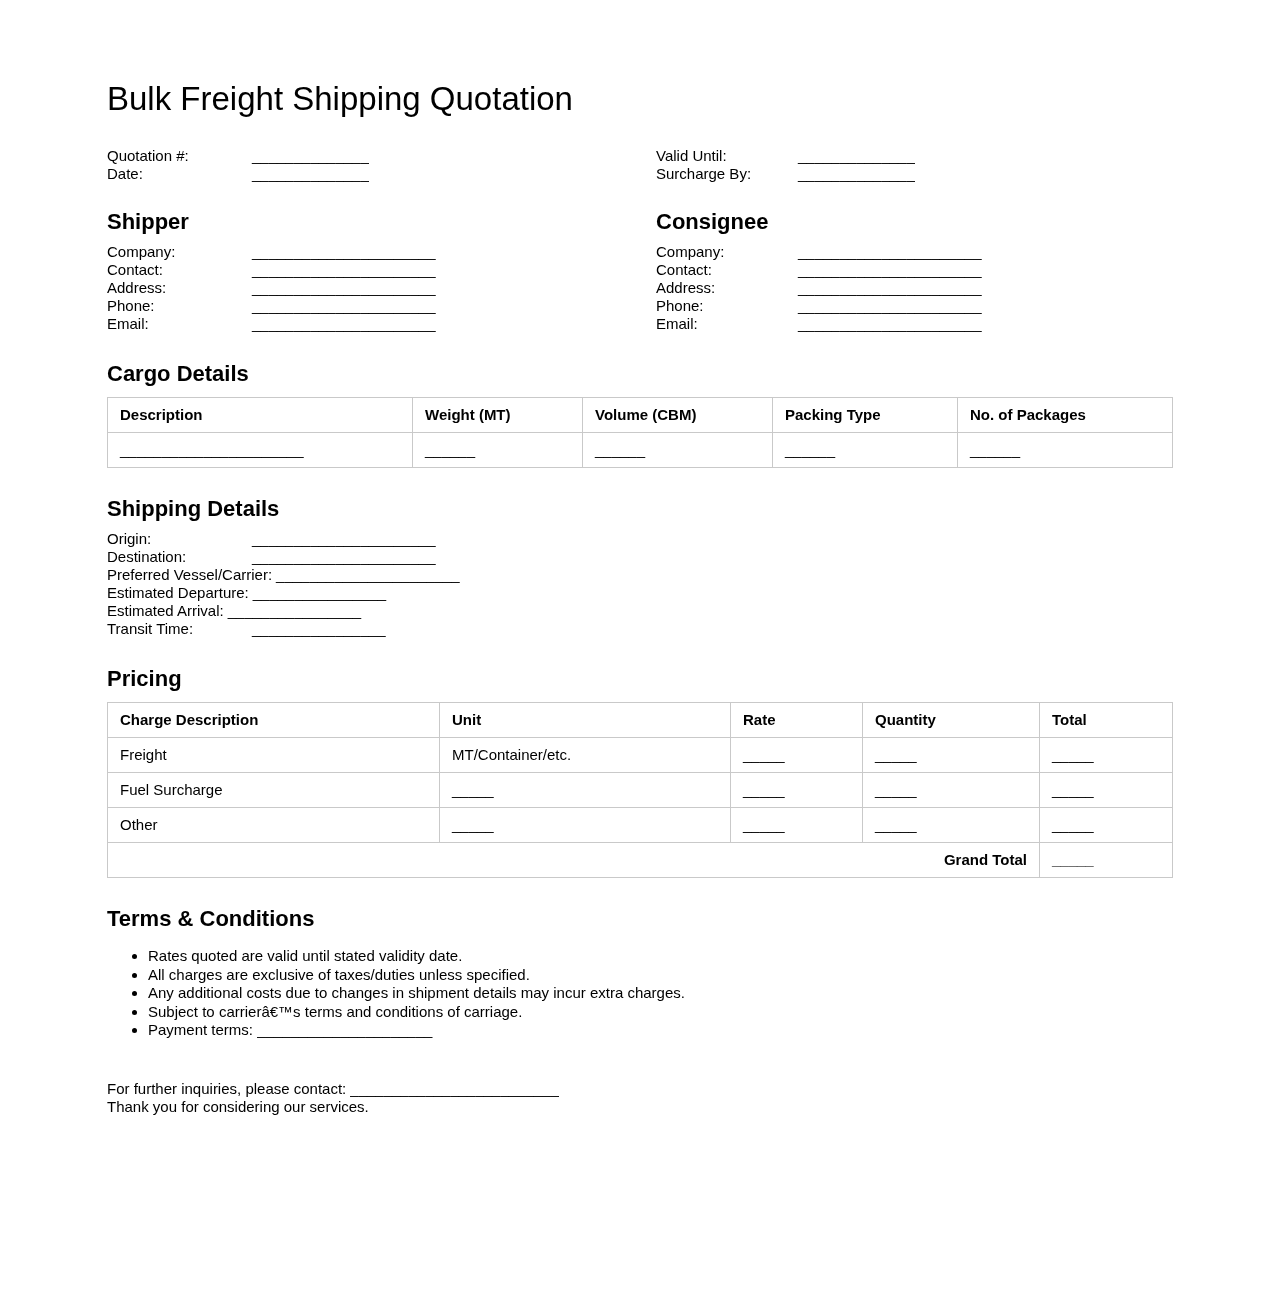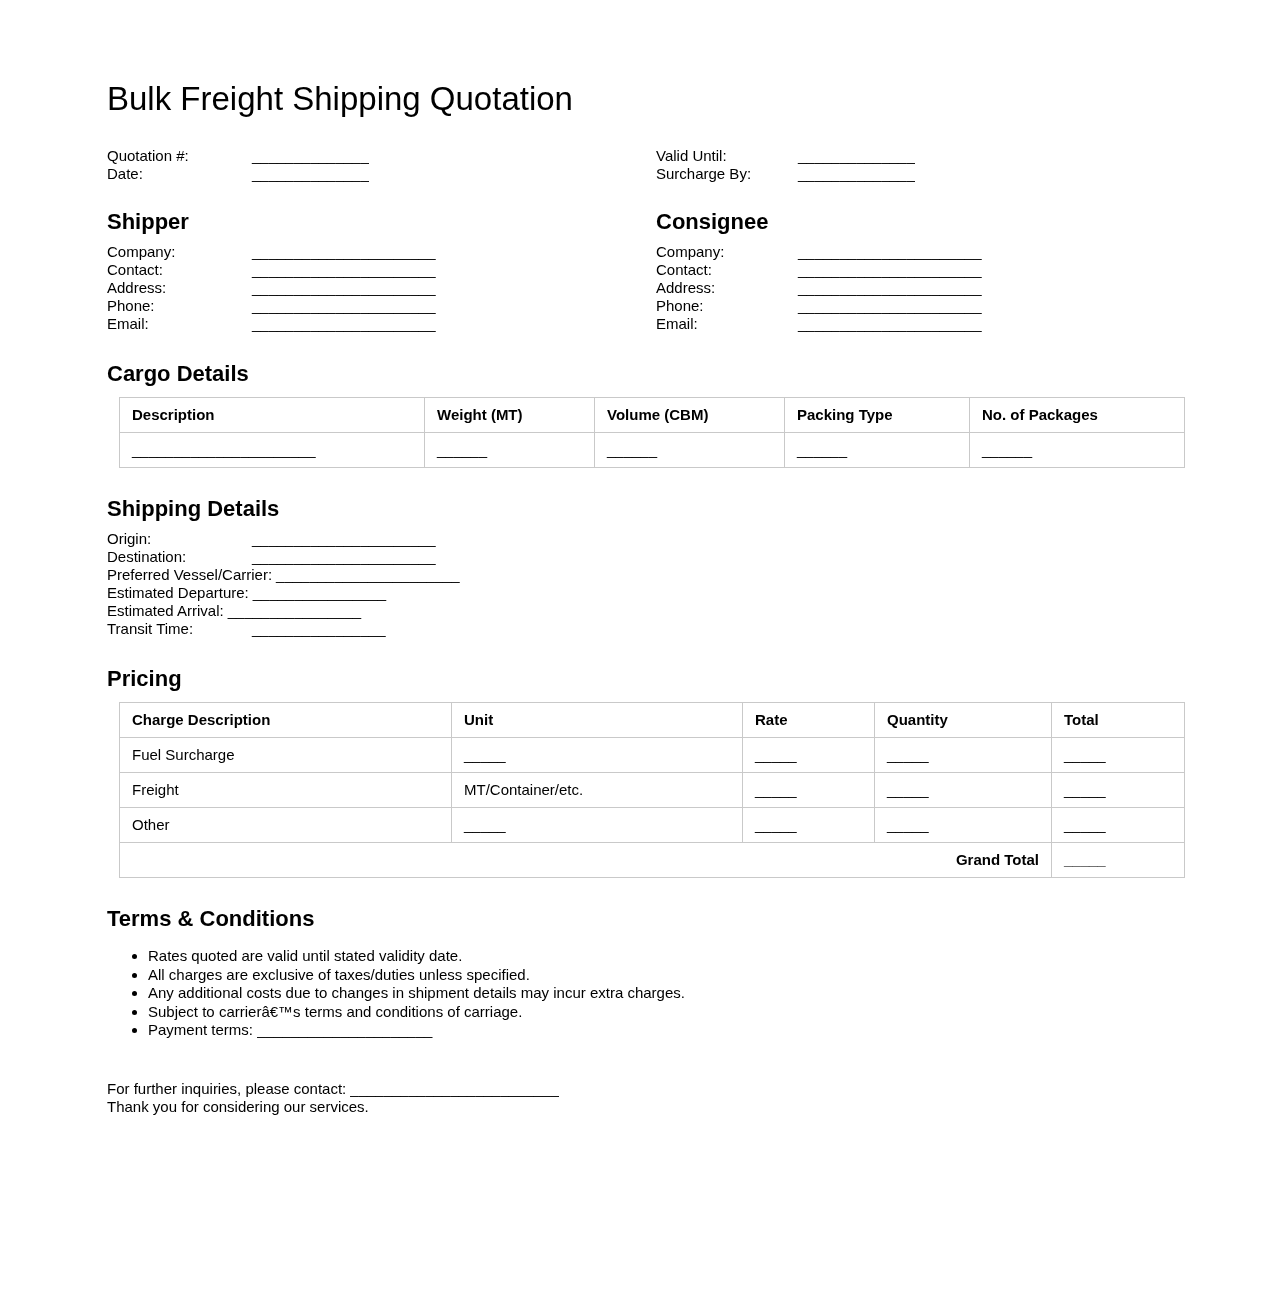"Description" table { margin: 12px -> 0 }
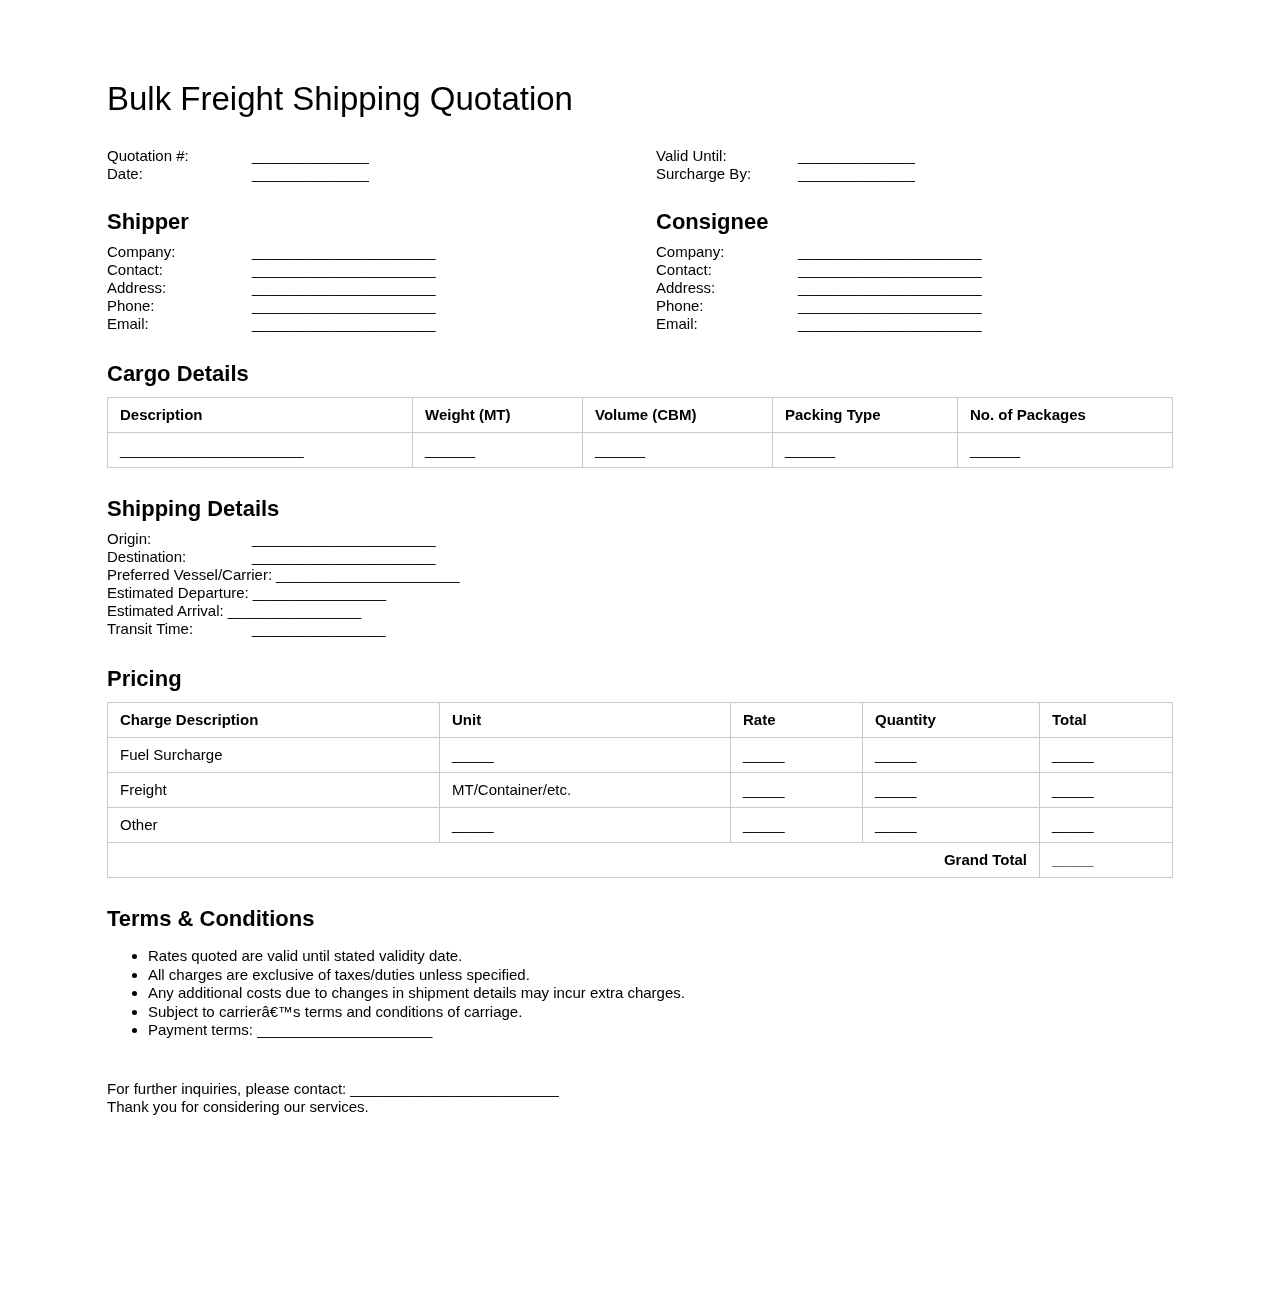"Fuel Surcharge" tr { order: before "Freight" -> after "Freight" }
